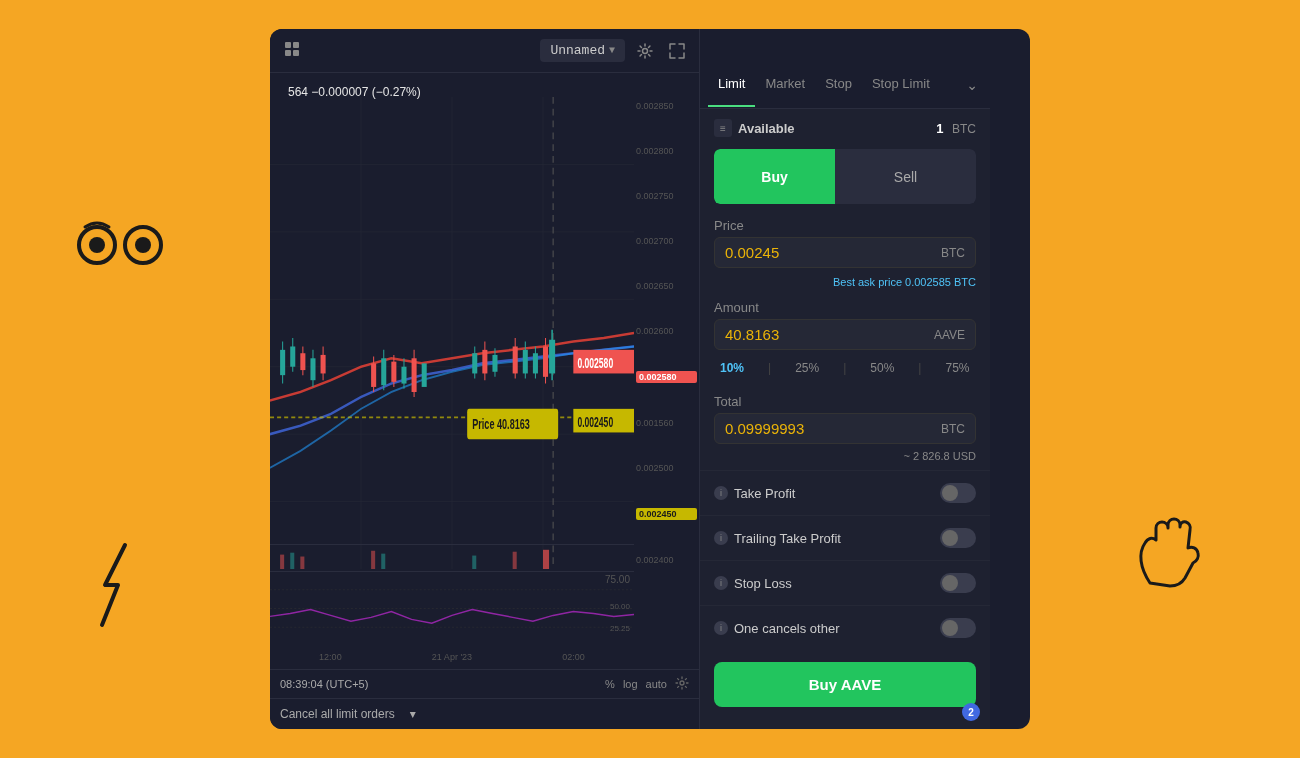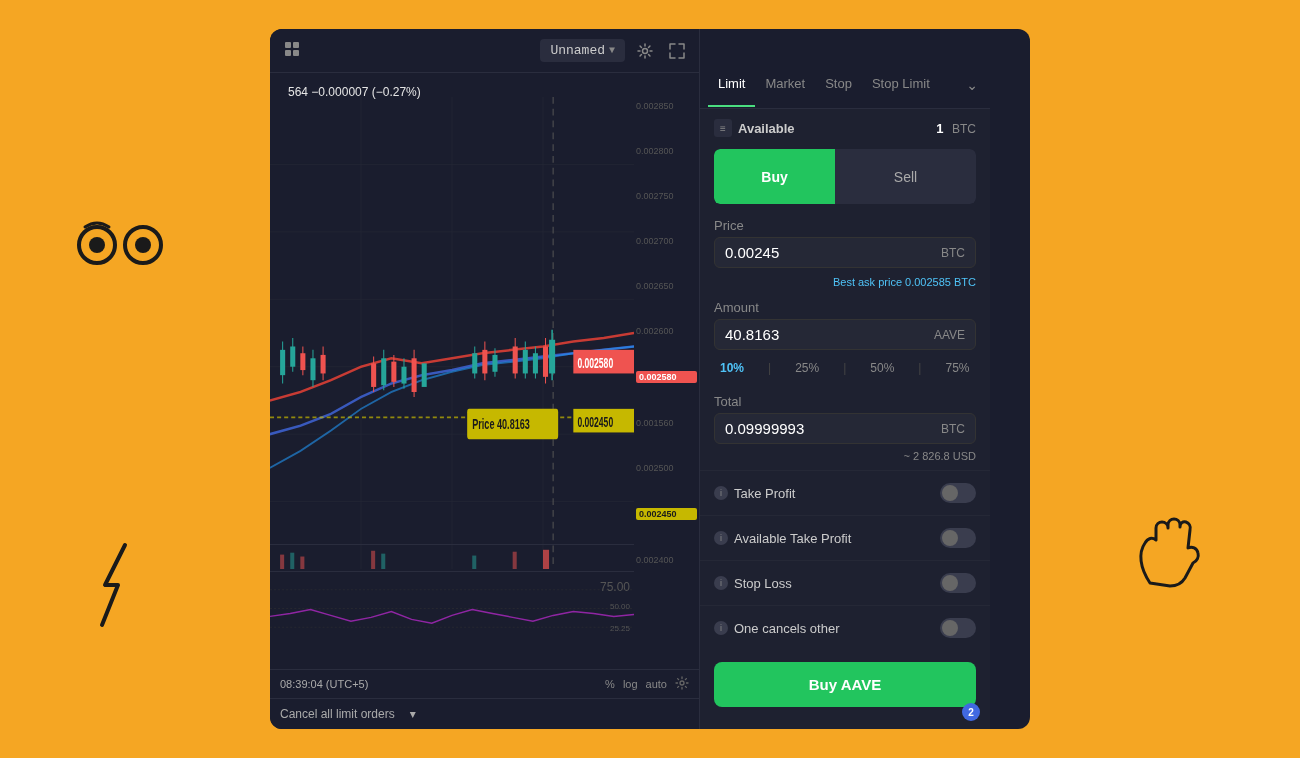"0.00245" .field-input { color: #ffffff -> #eab308 }
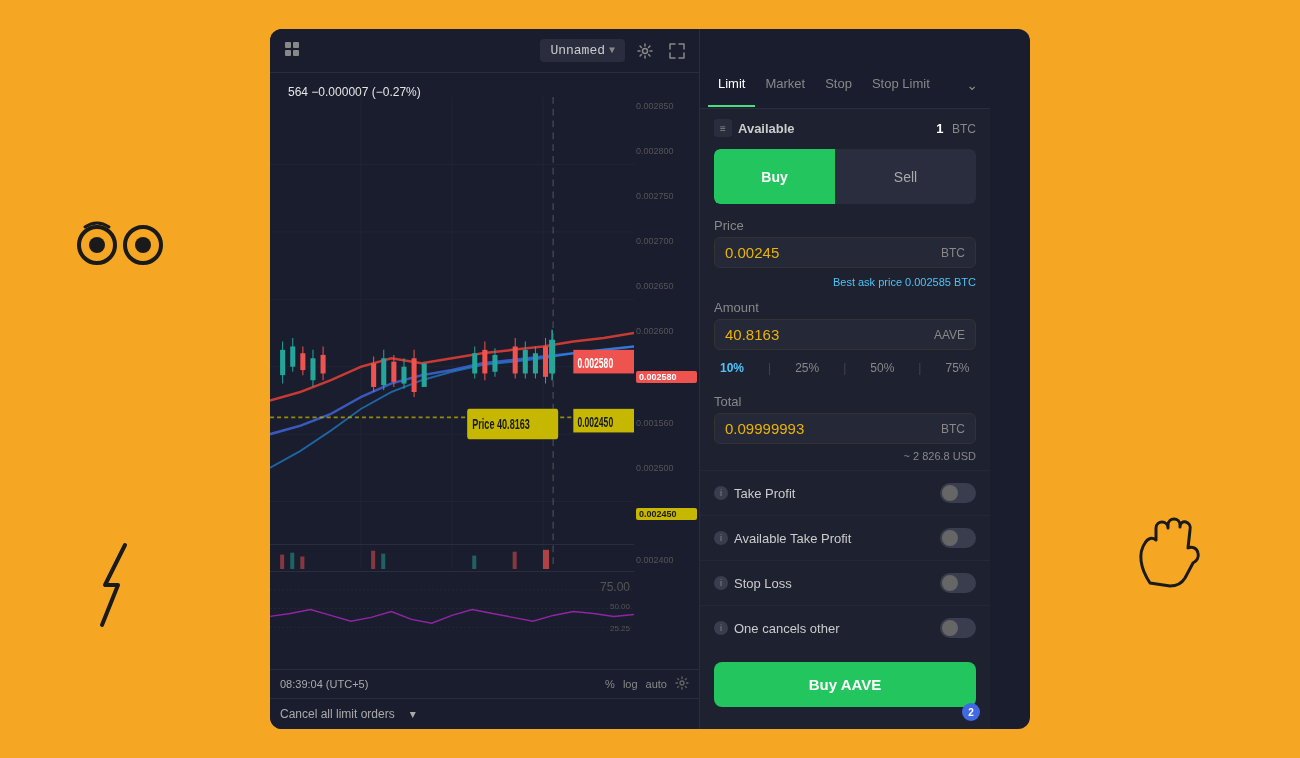"Available Take Profit" span { text: Available -> Trailing }
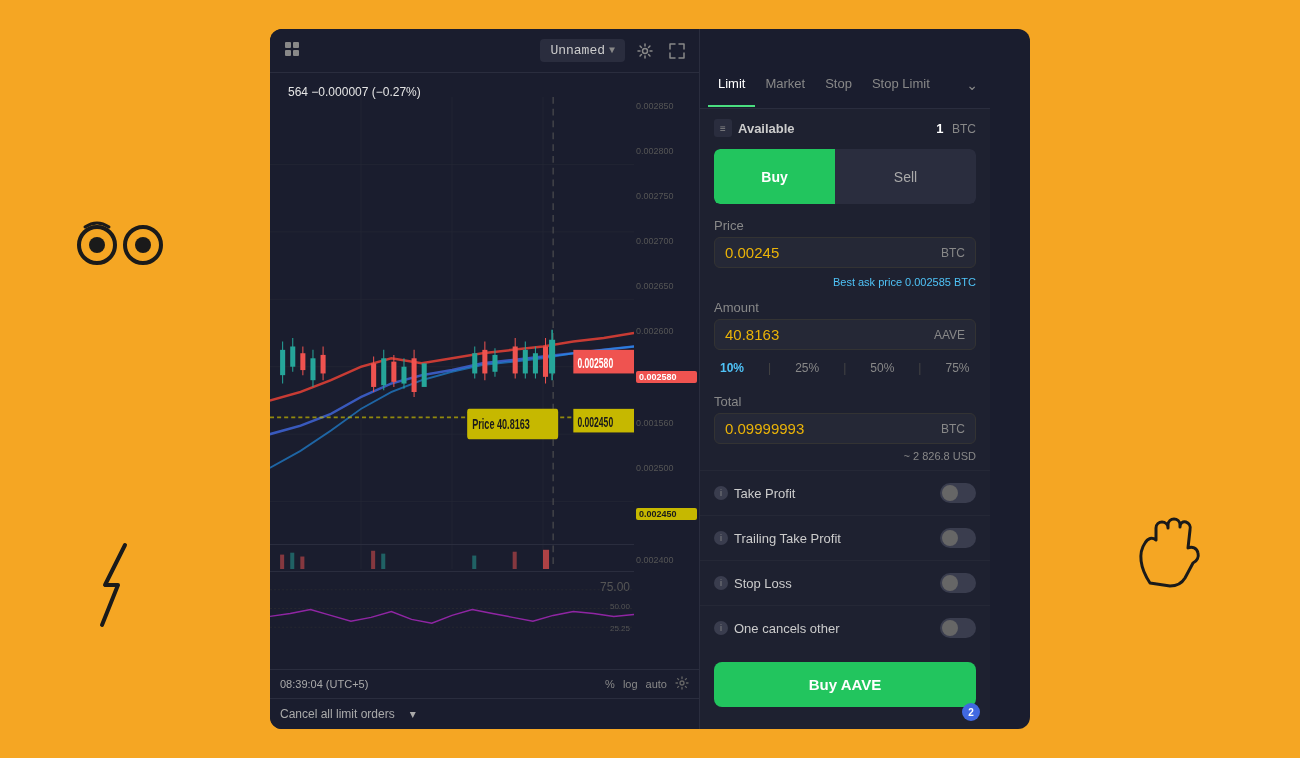"75.00" div { font-size: 12px -> 10px; top: 8px -> 2px }
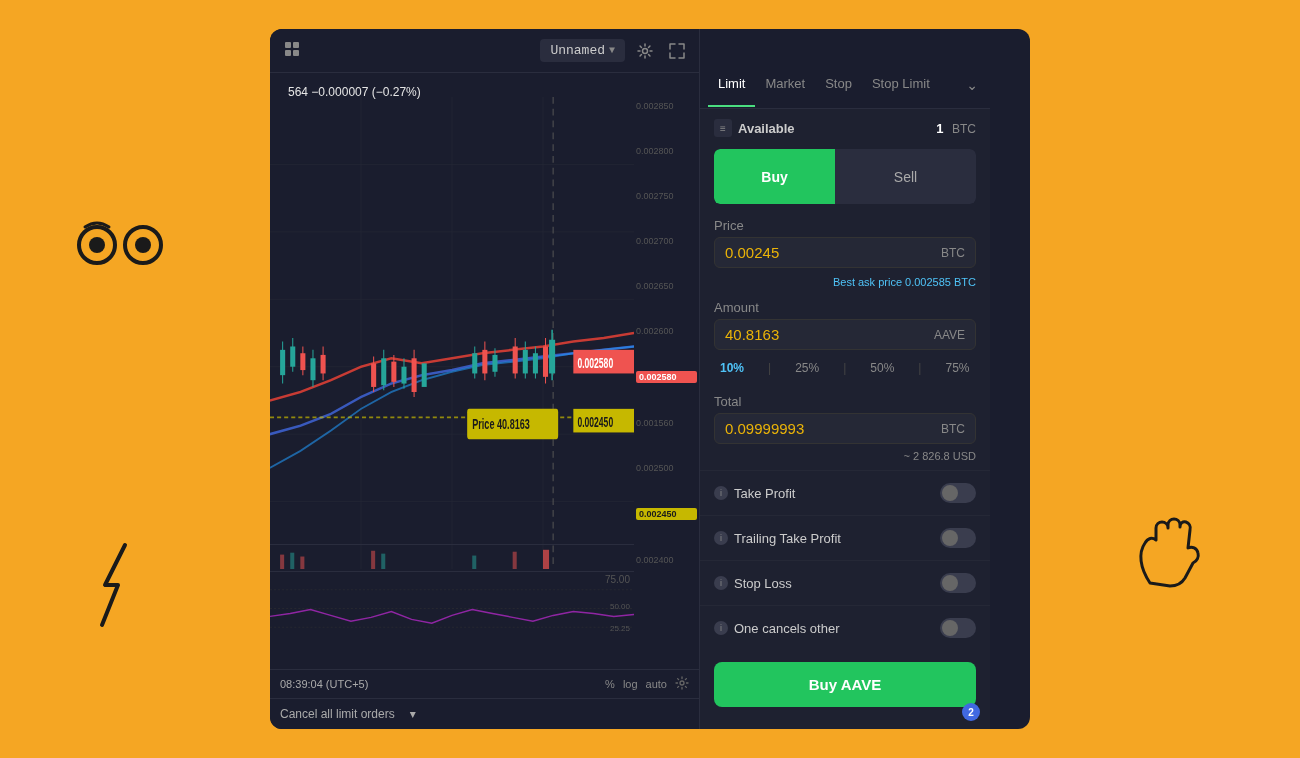"12:00" div { html: none -> <div> <span>12:00</span> <span>21 Apr '23</span> <span>02:00</span> </div> }
